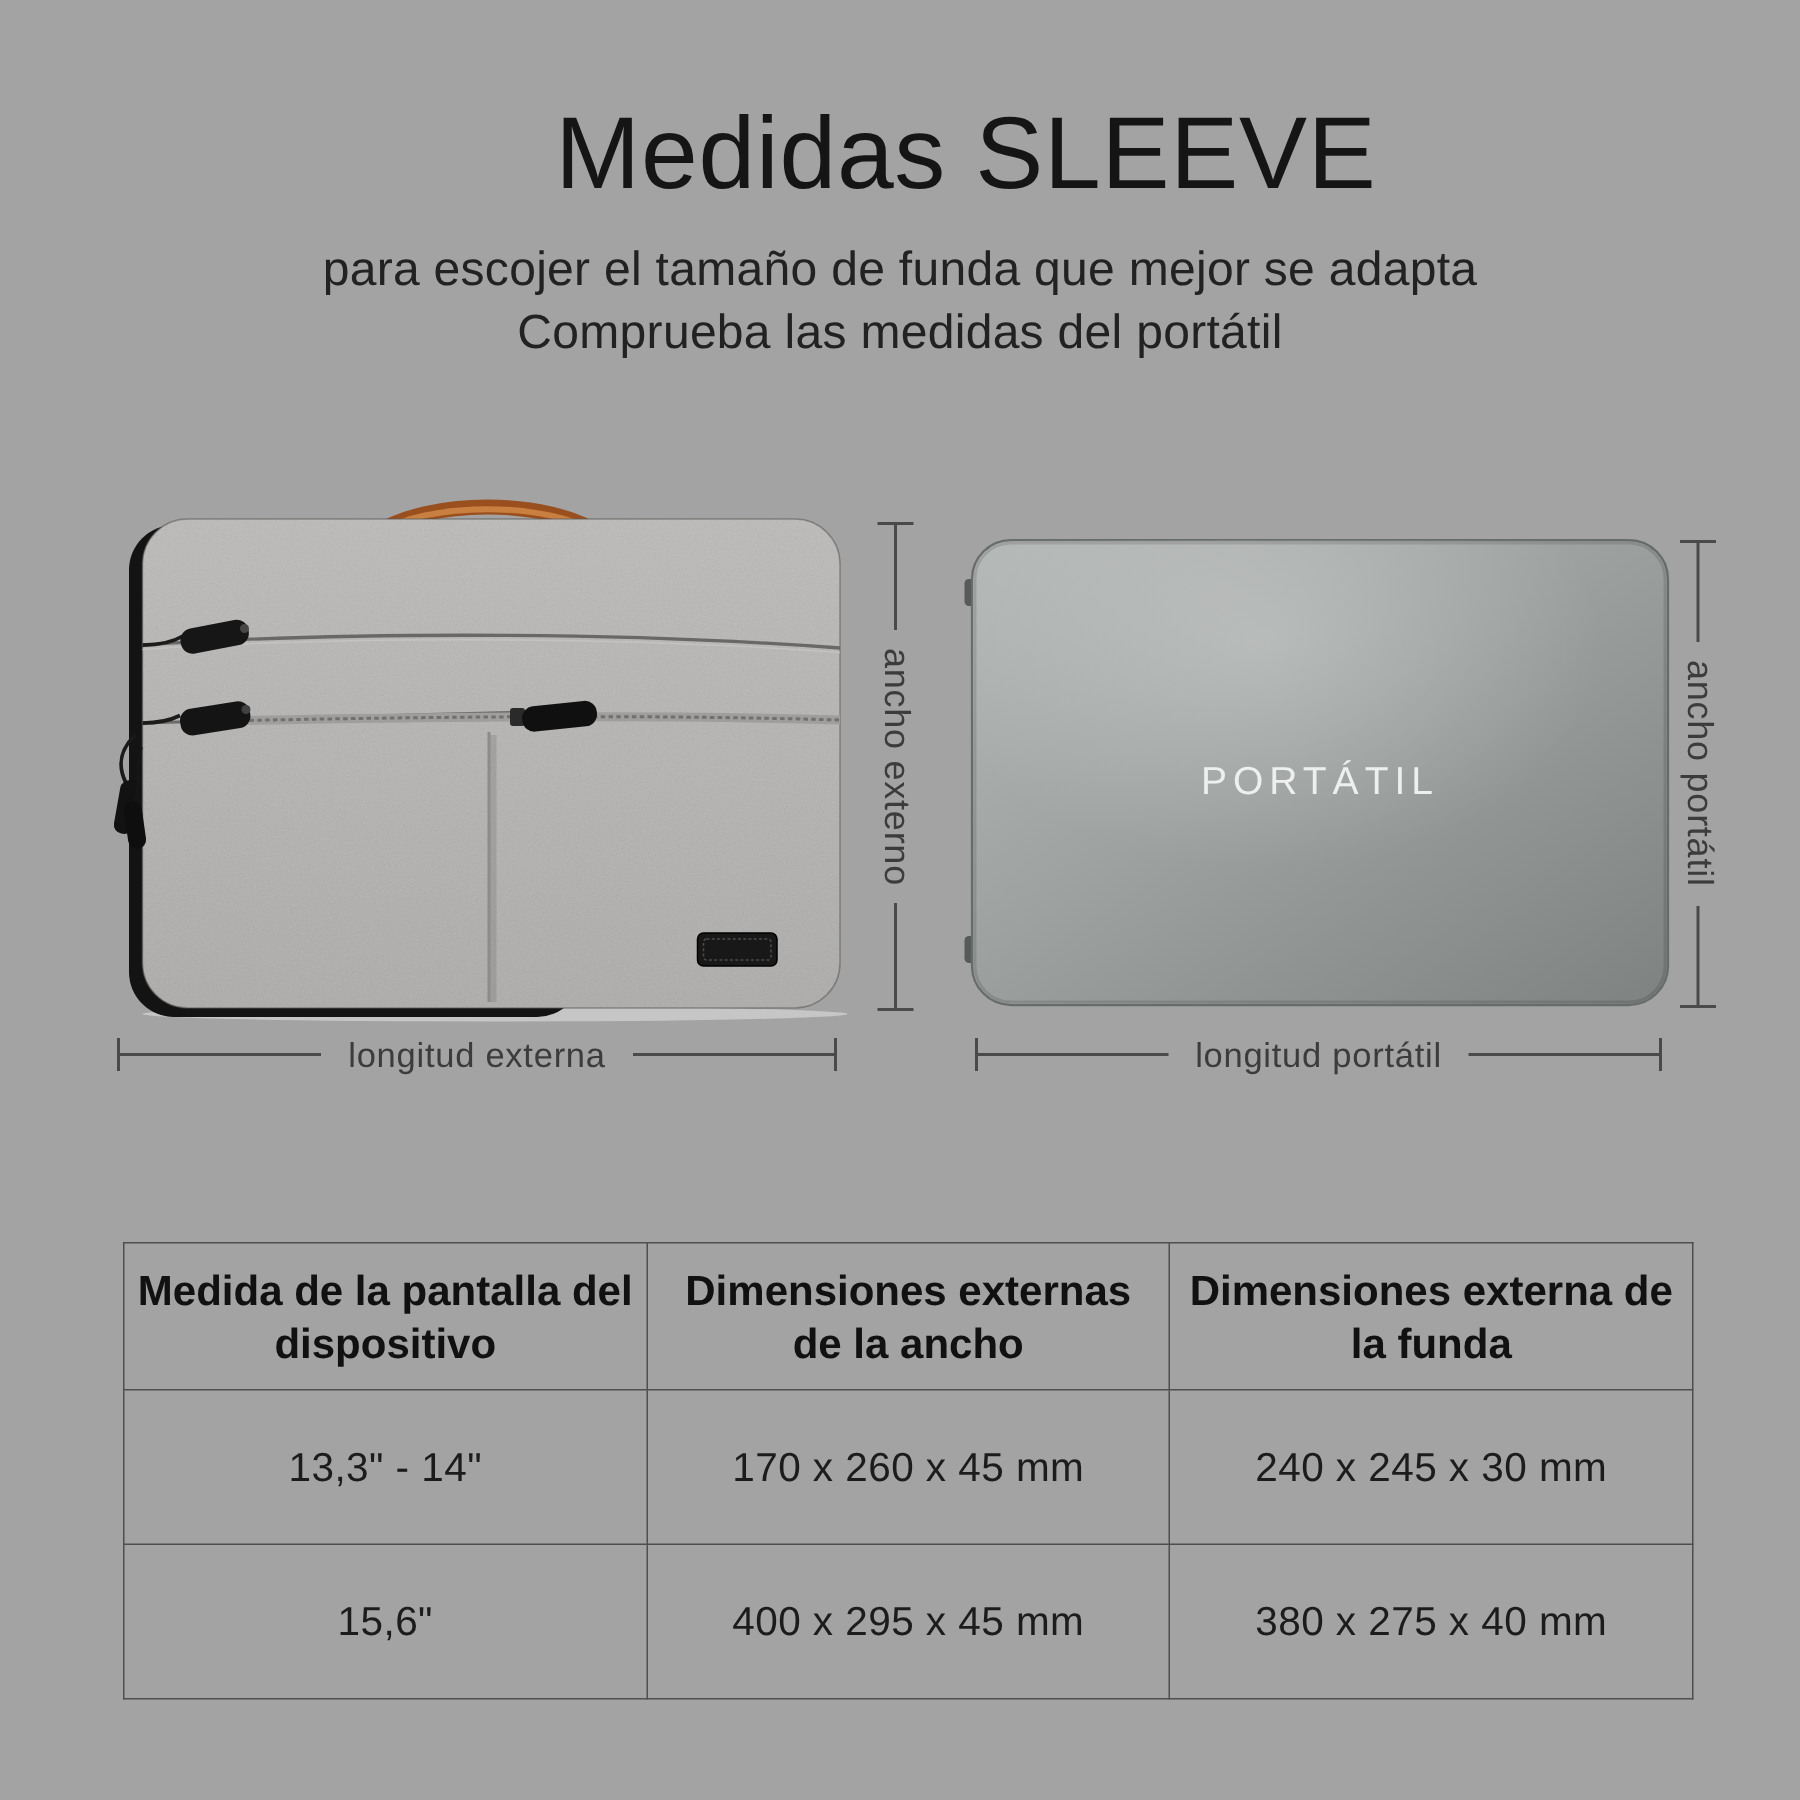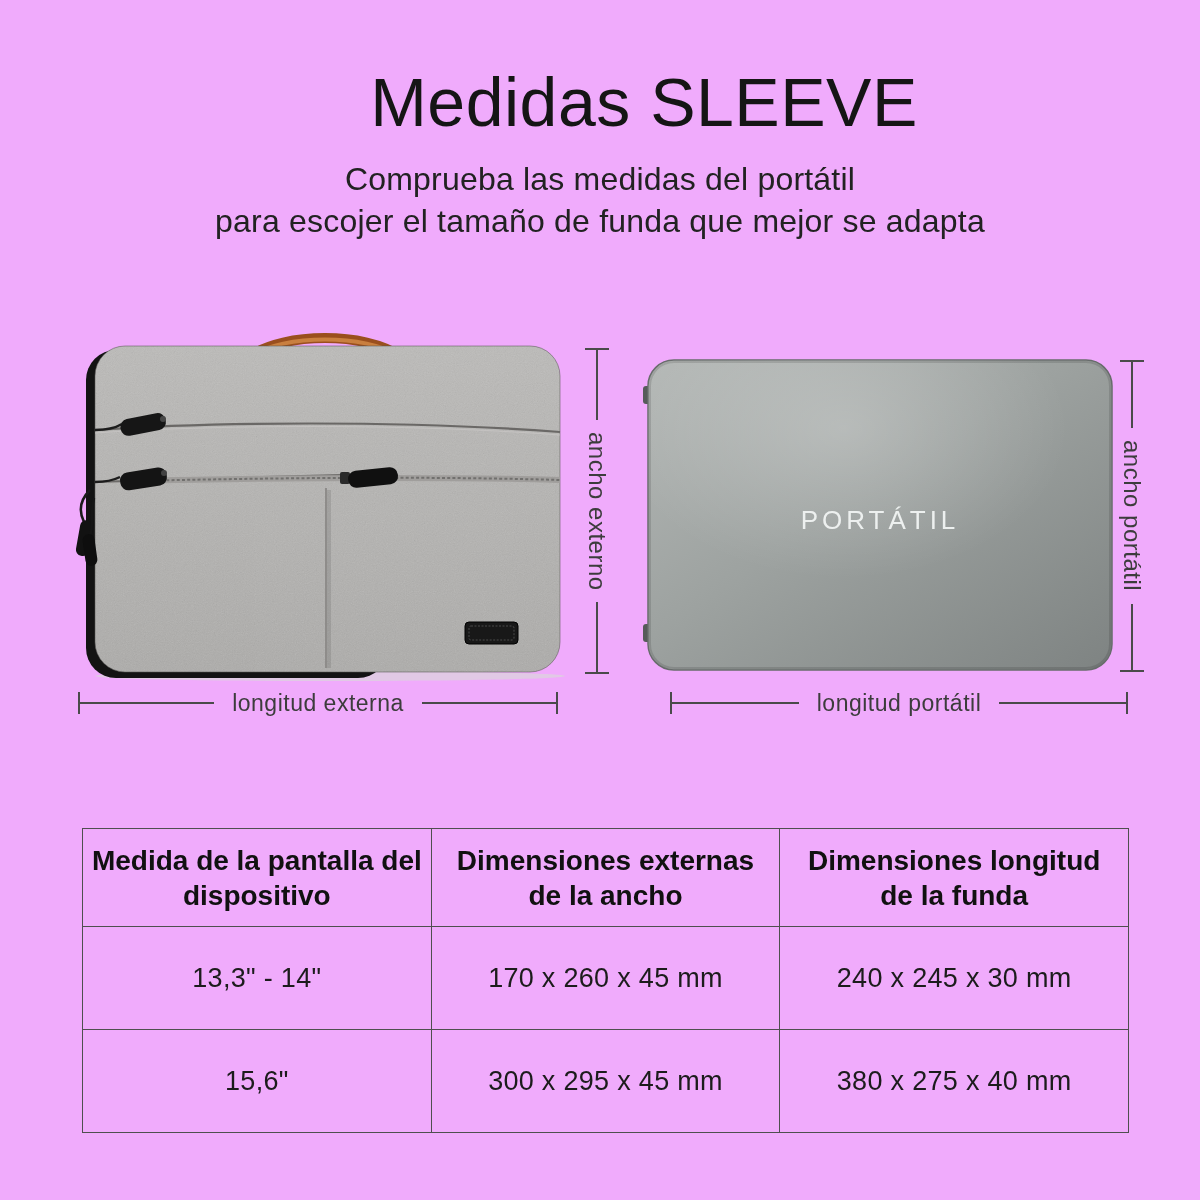"Medidas SLEEVE" .page { background: #f0abfc -> #a3a3a3 }
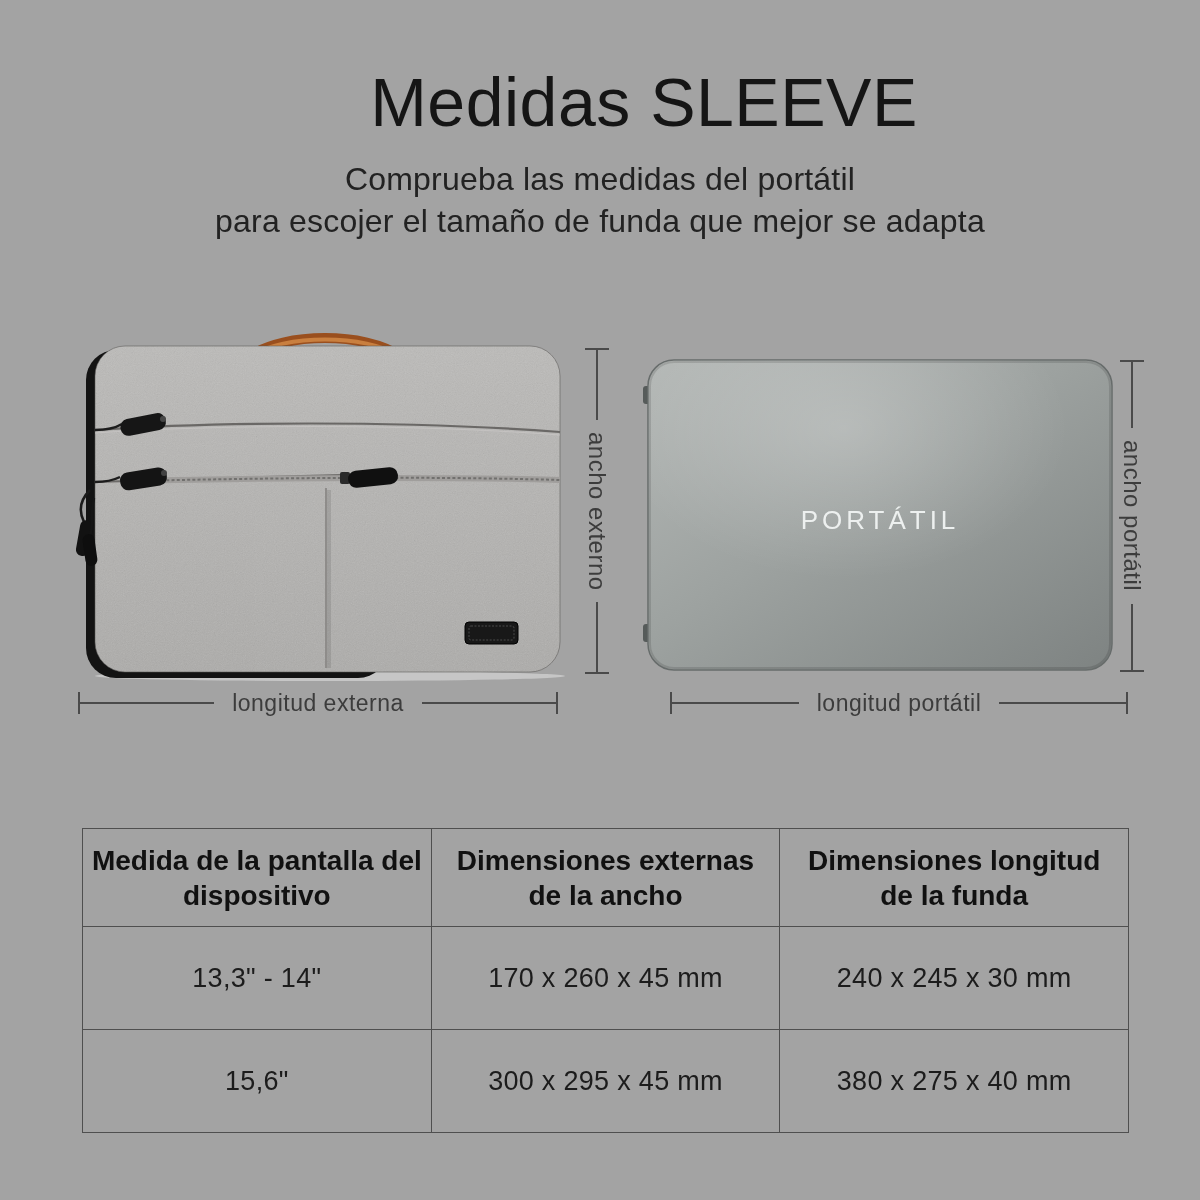"Comprueba las medidas del portátil" div { order: before "para escojer el tamaño de" -> after "para escojer el tamaño de" }
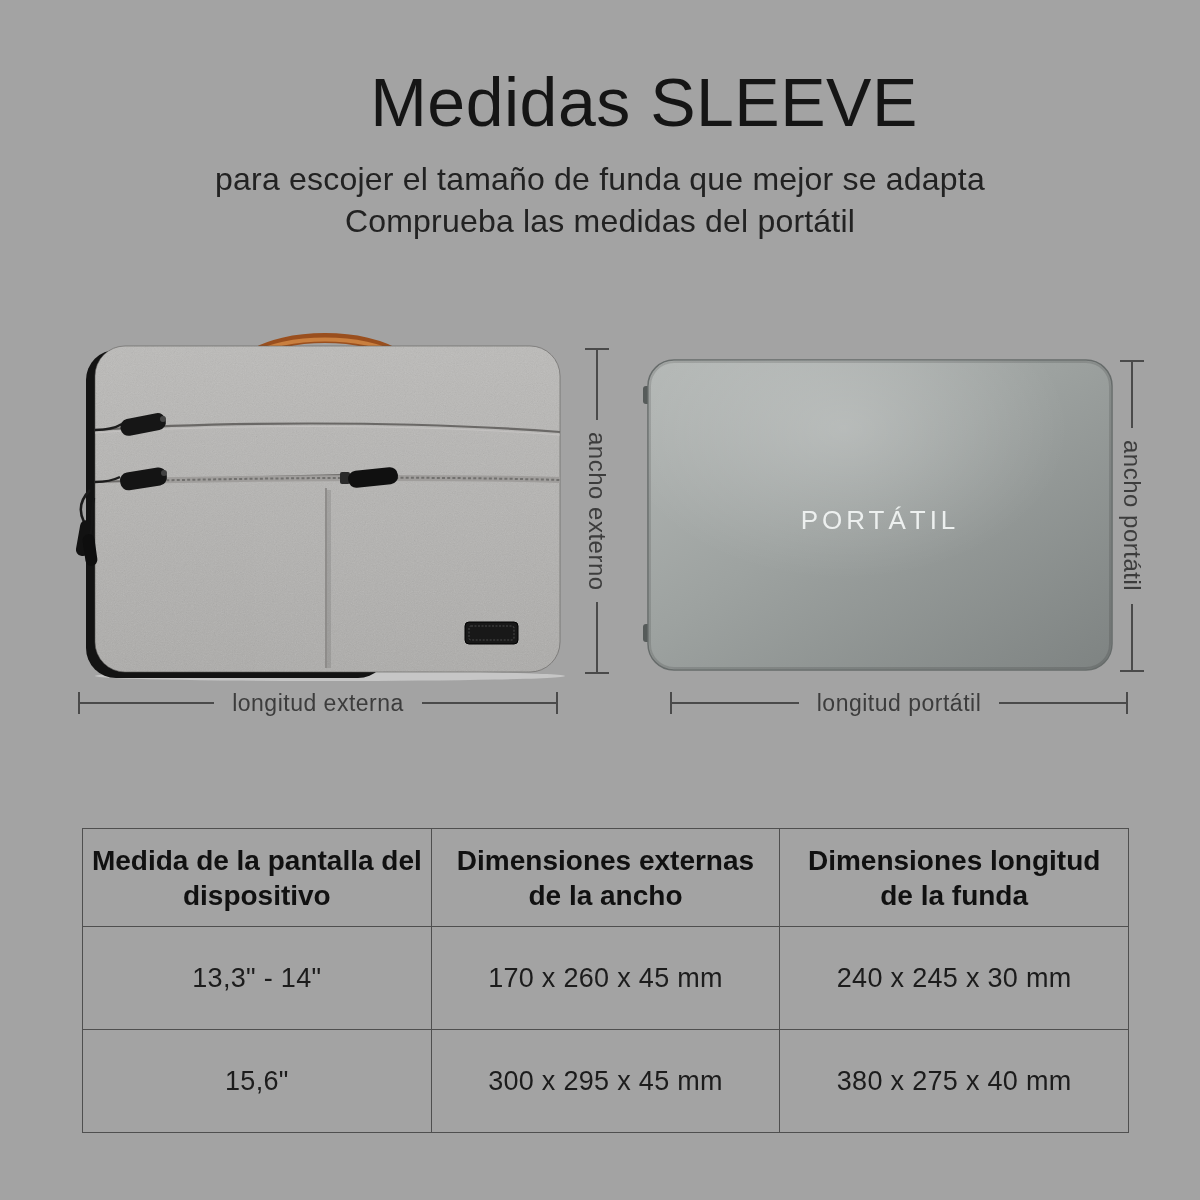"longitud portátil" .hdim-laptop { left: 670px -> 650px }
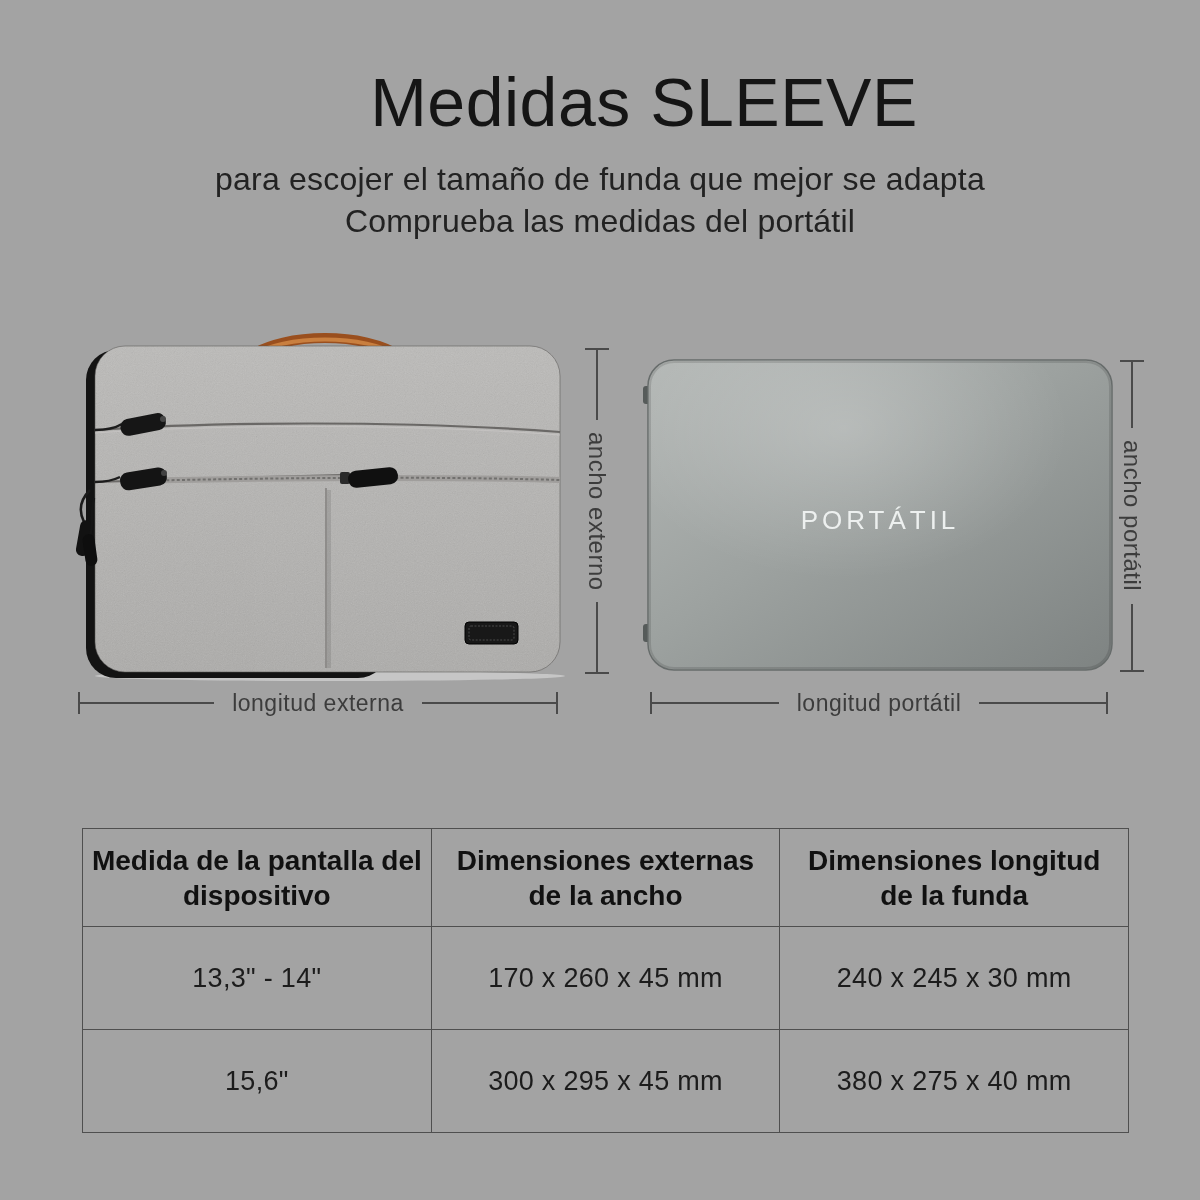"Dimensiones longitud de la funda" th { text: longitud -> externa }
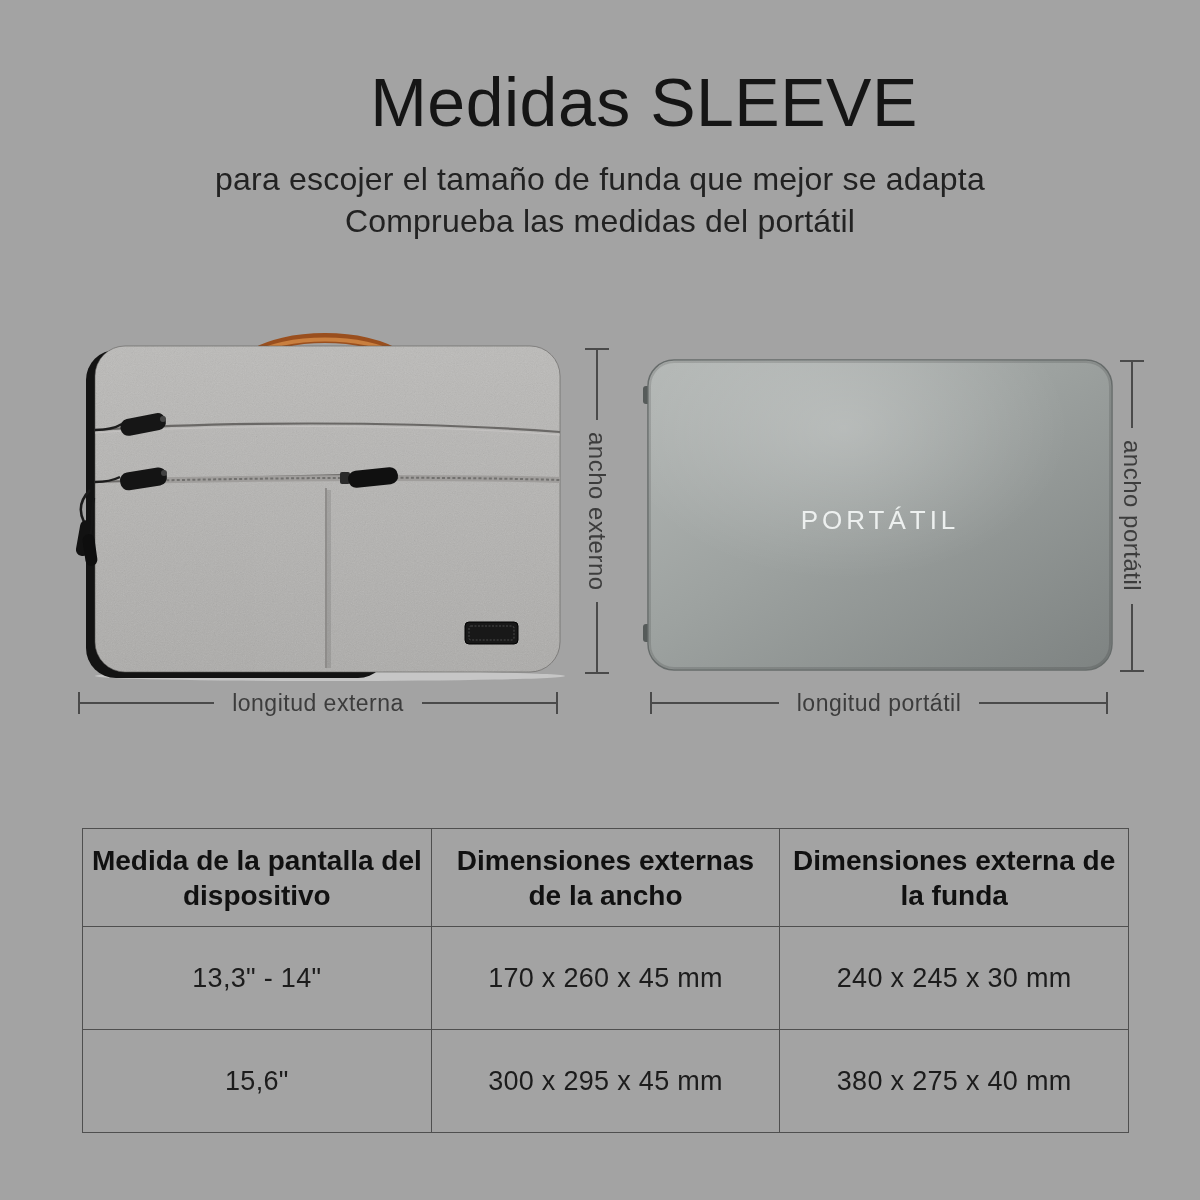"300 x 295 x 45" td { text: 300 -> 400 }
